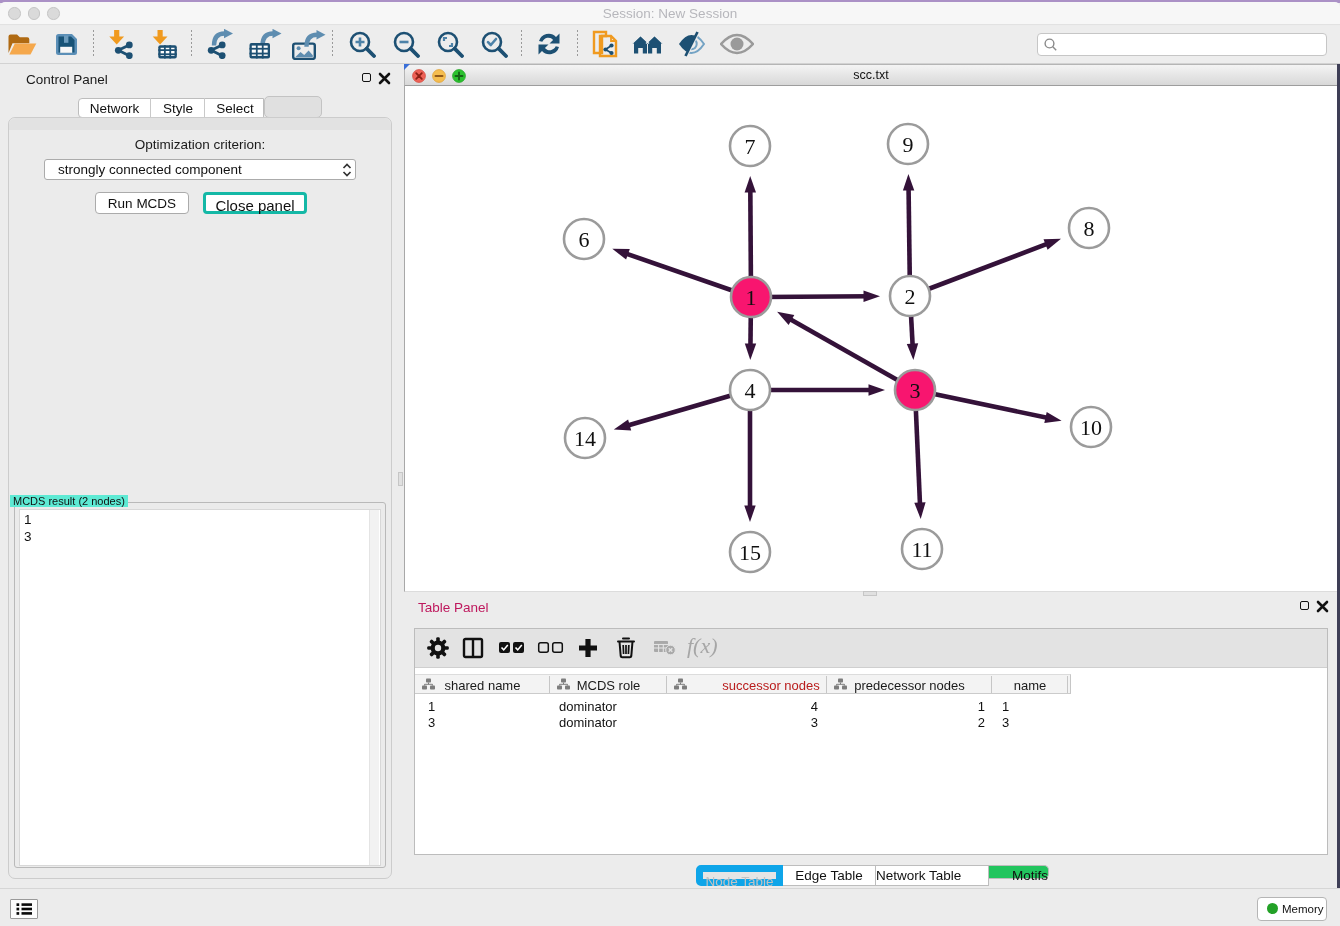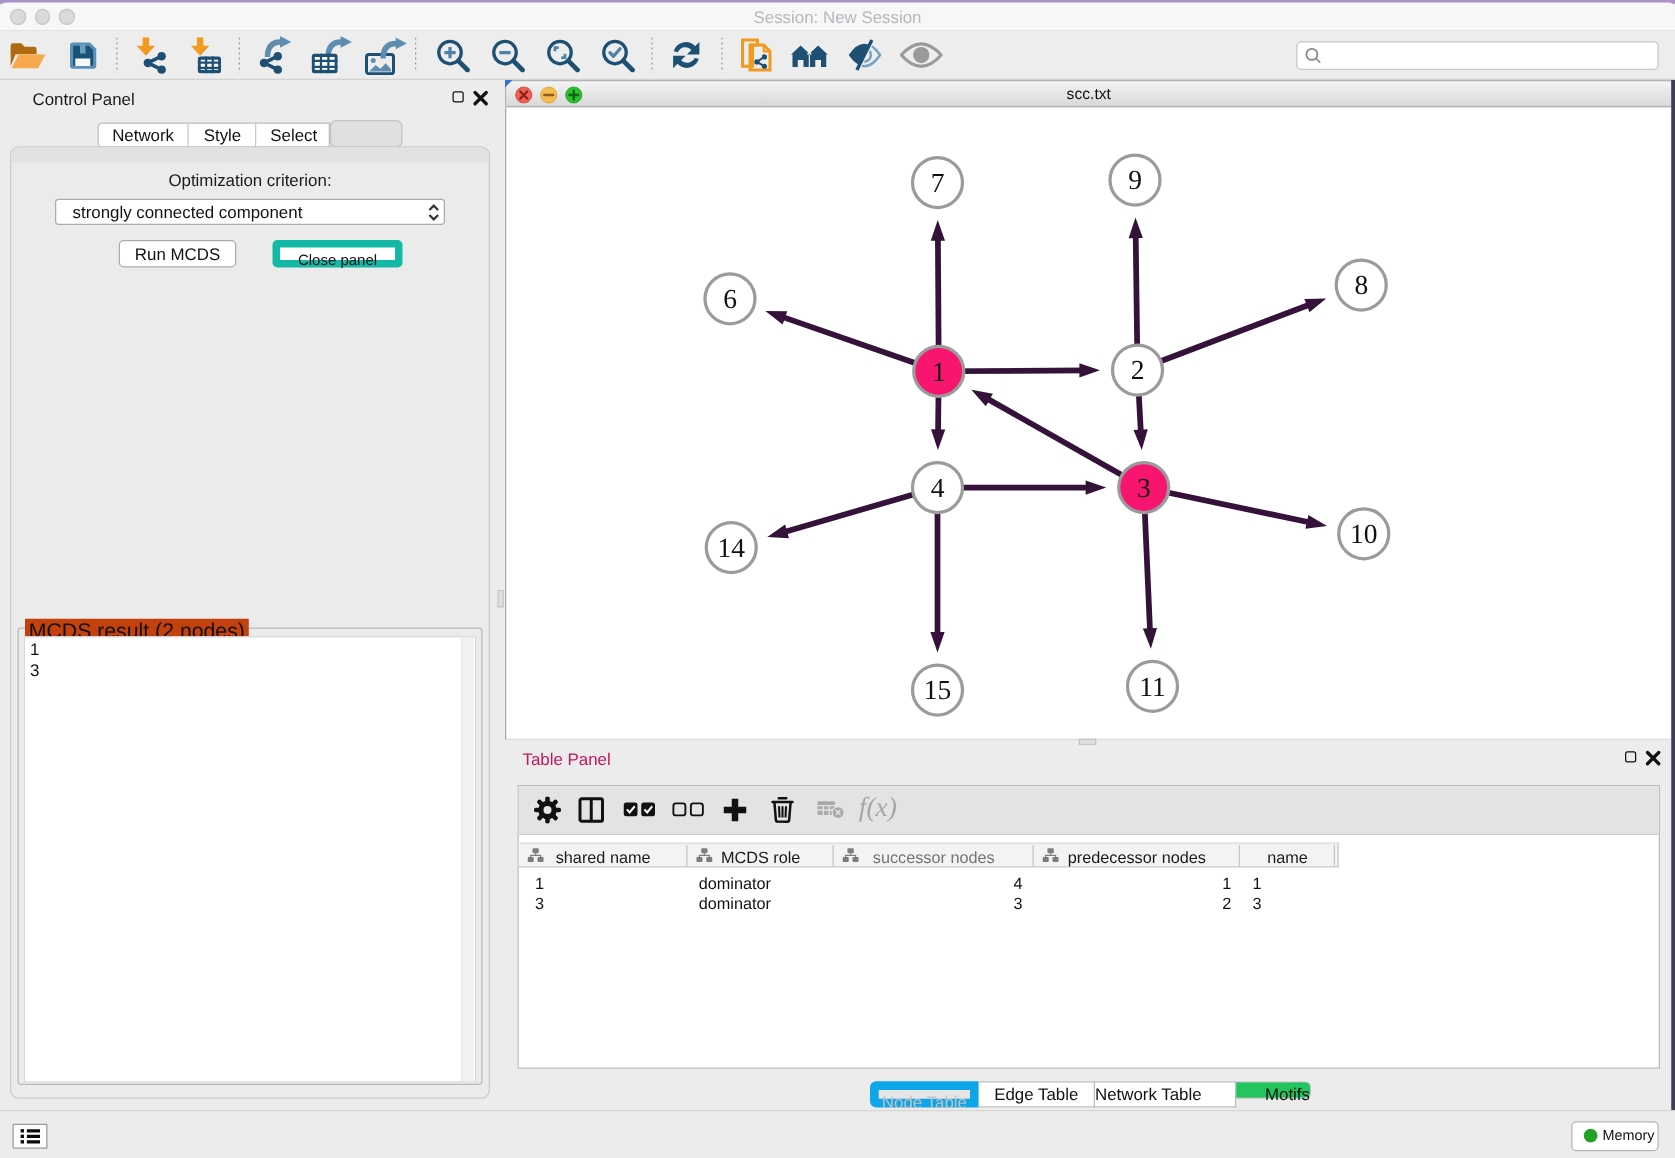"Close panel" div.abs { border: 6px solid #14b8a6 -> 3px solid #14b8a6; font-size: 12px -> 15px; left: 218px -> 203px }
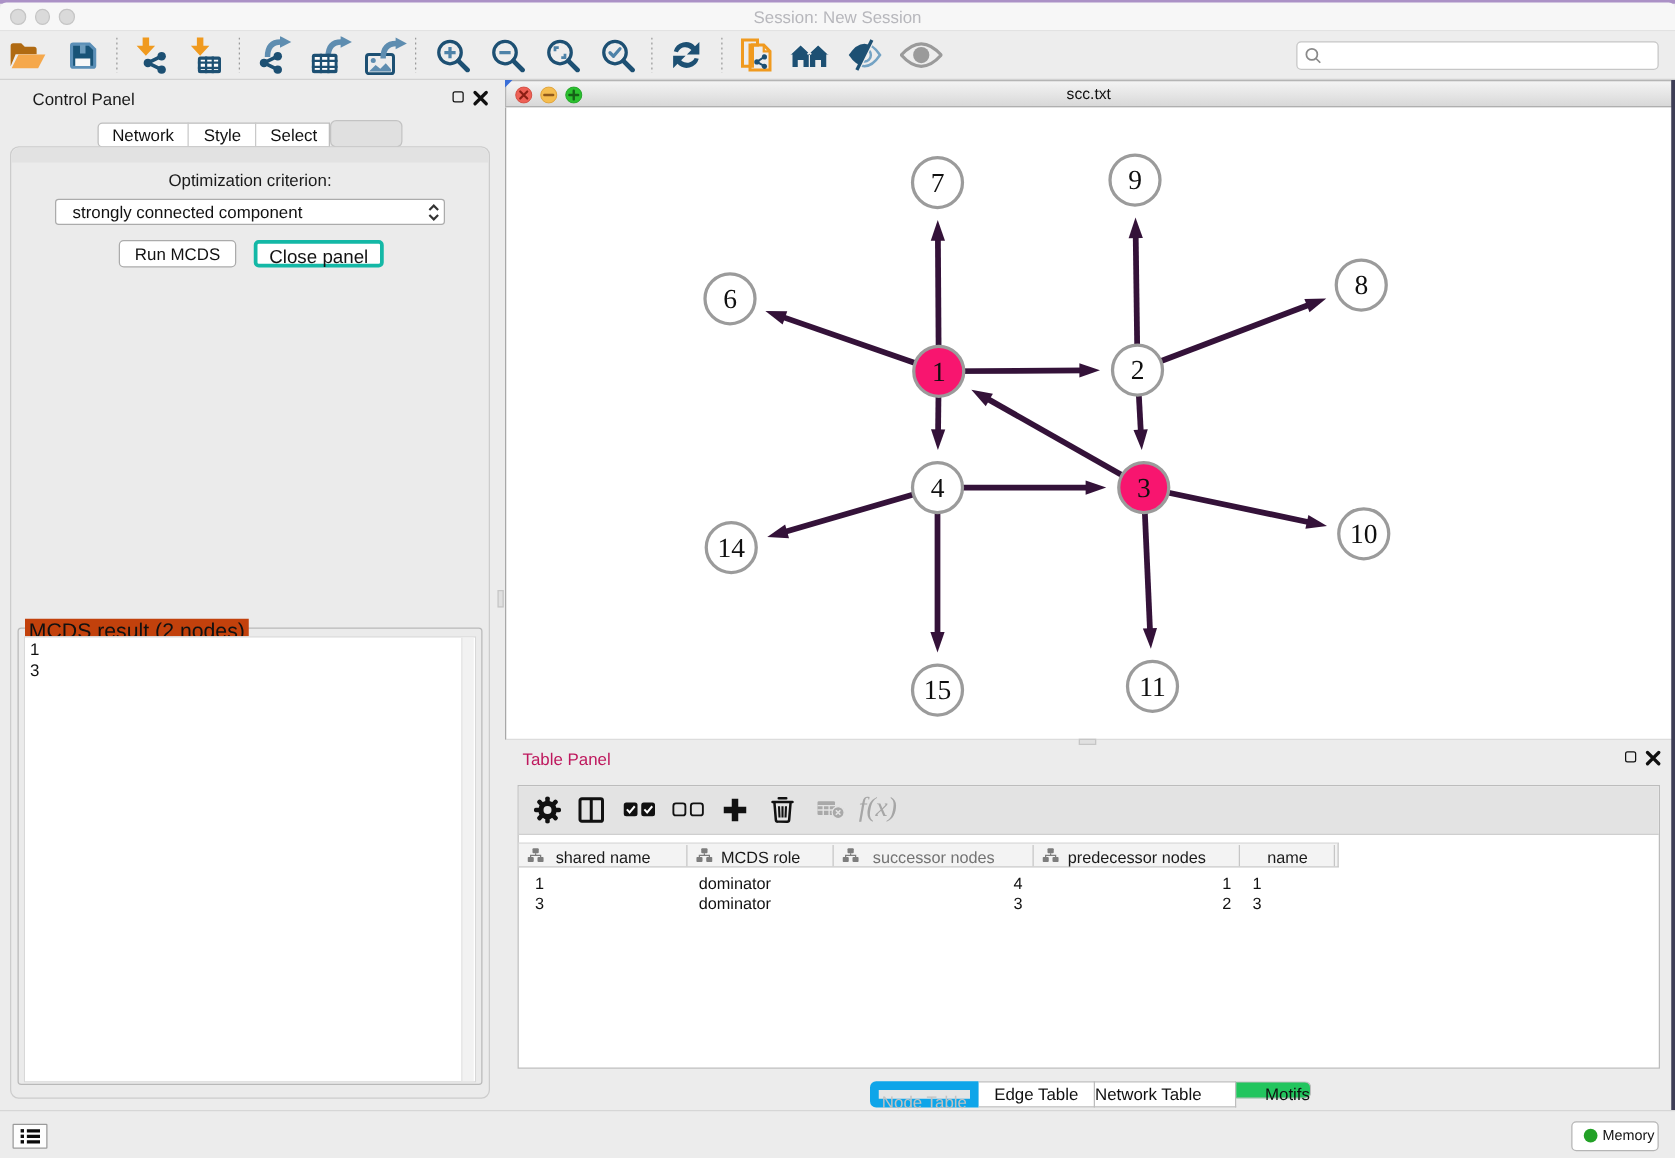"MCDS result (2 nodes)" div.abs { background: #c2410c -> #5eead4; font-size: 17px -> 11px; left: 20px -> 10px }
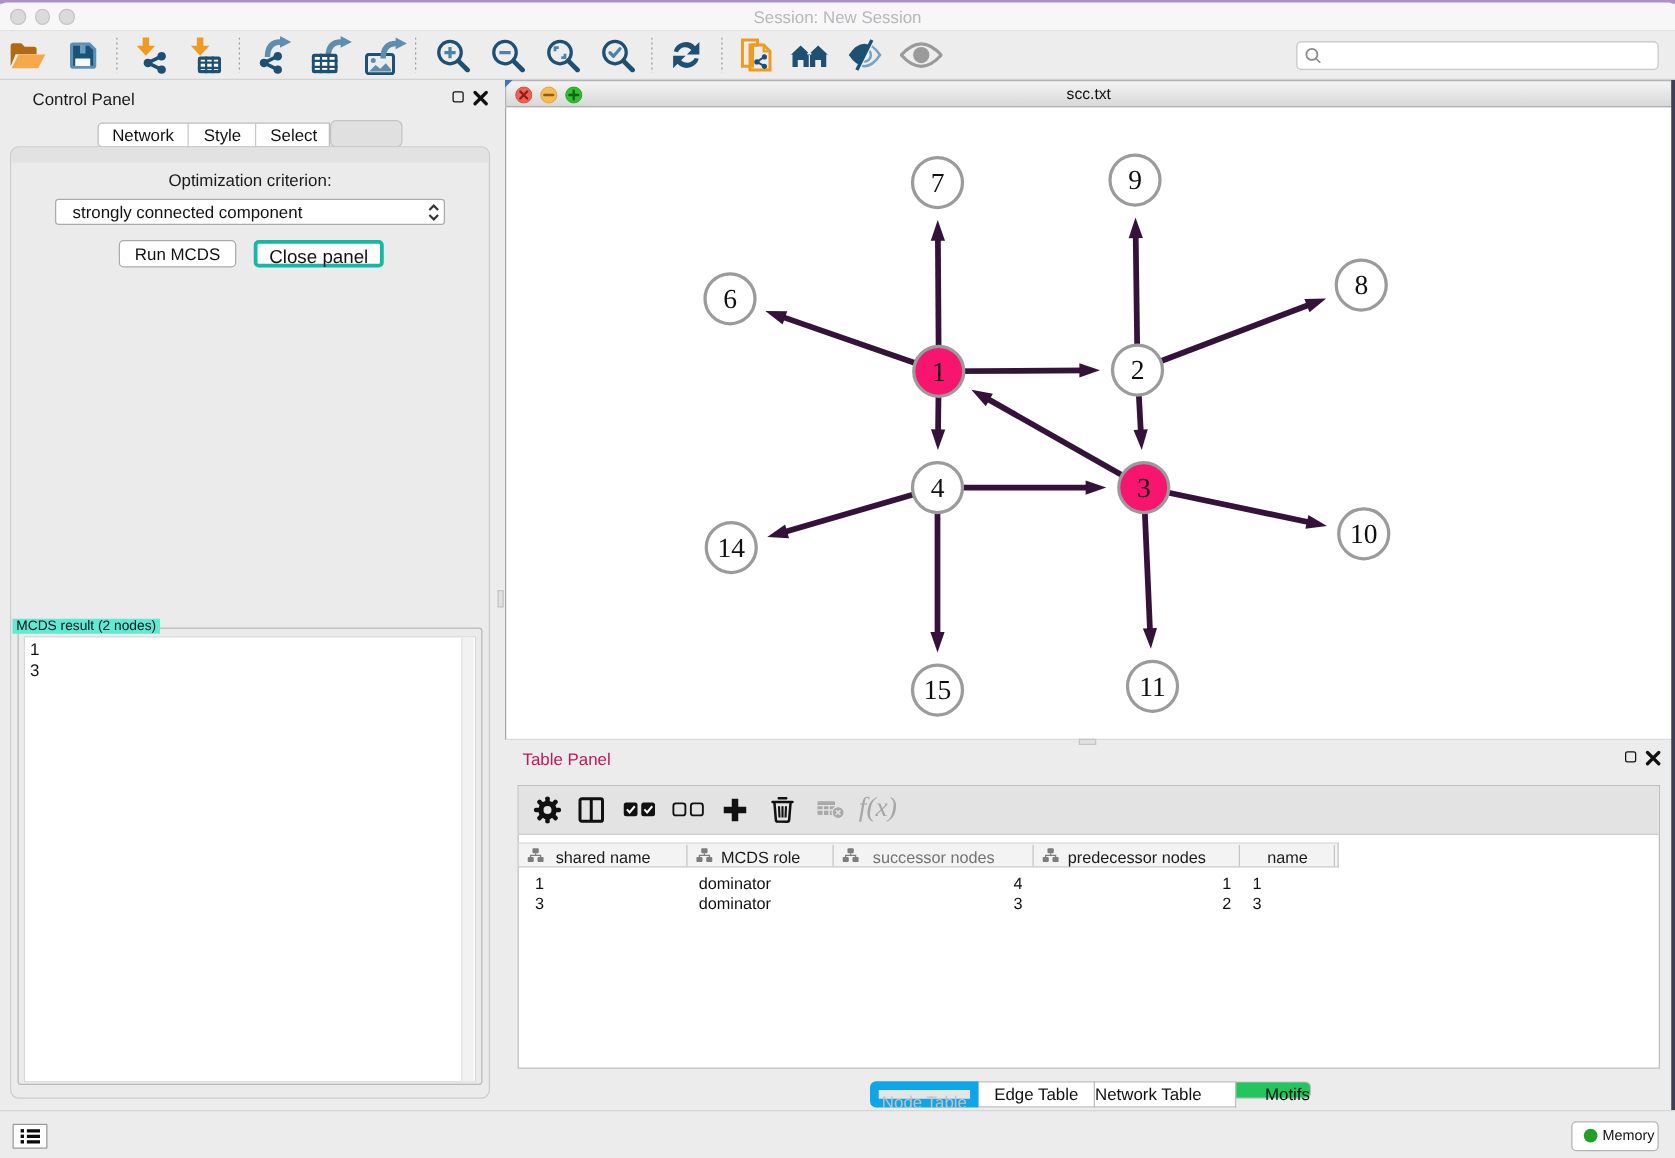"successor nodes" div.abs { color: #737373 -> #b91c1c; left: 667px -> 691px }
